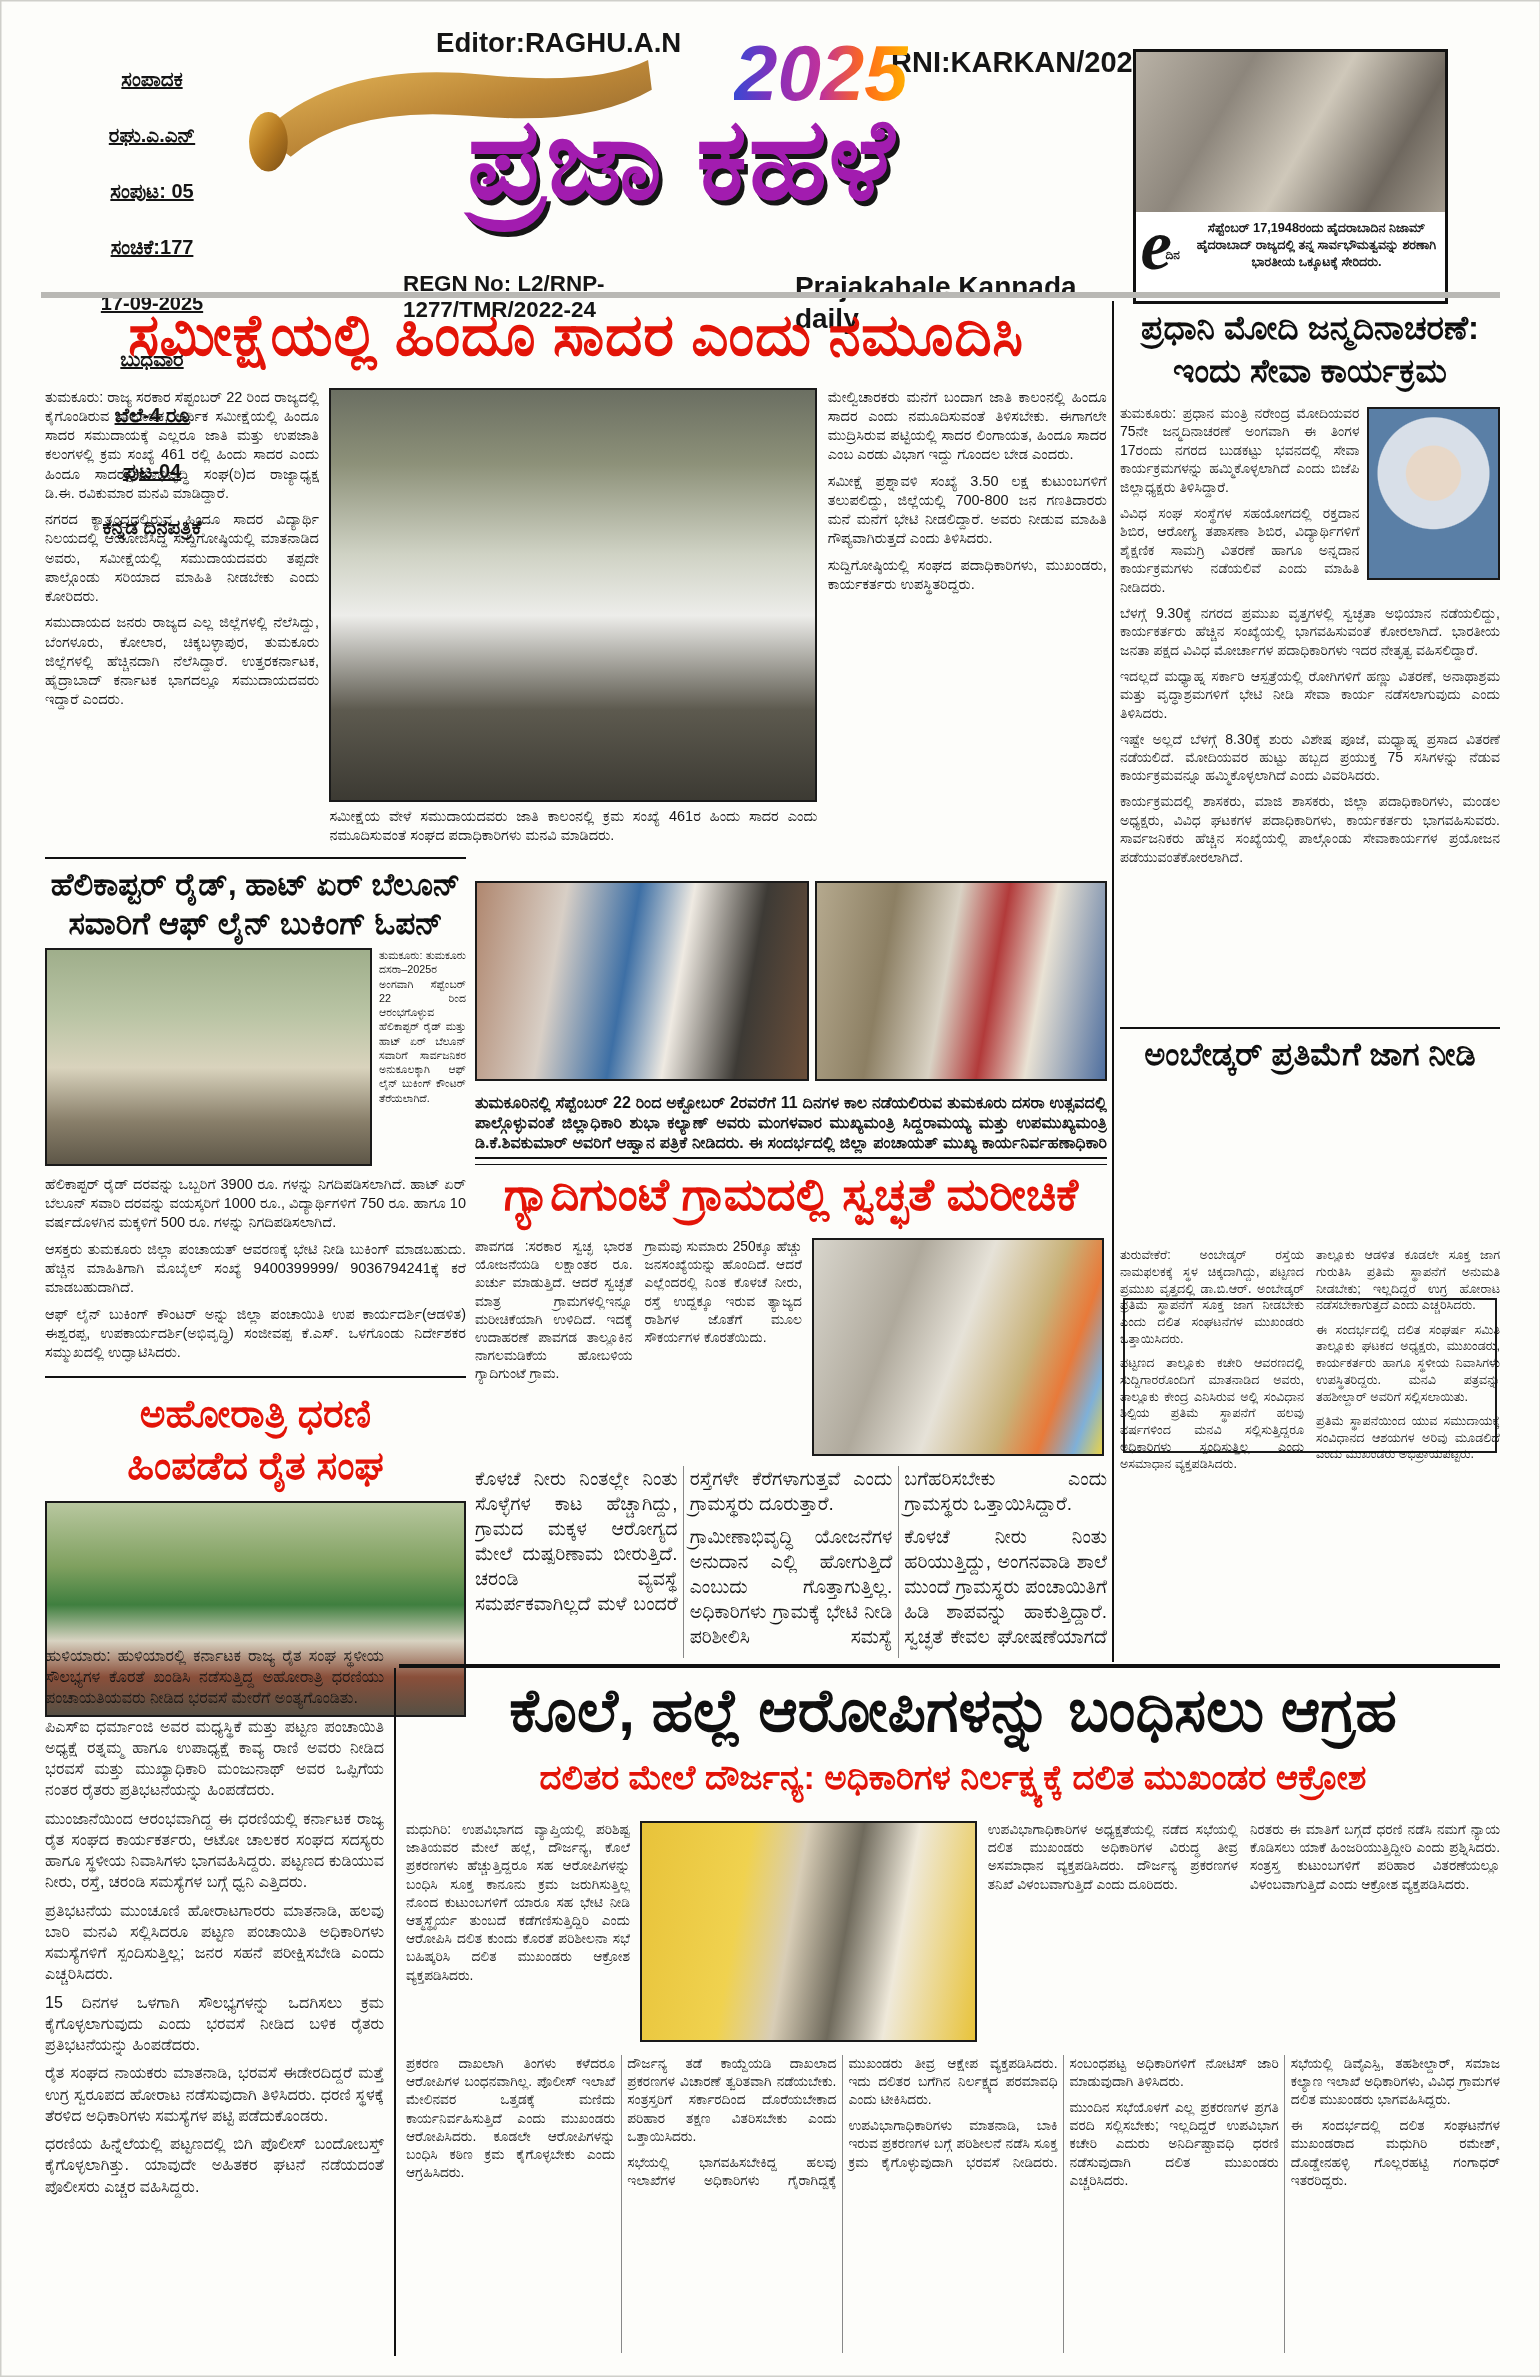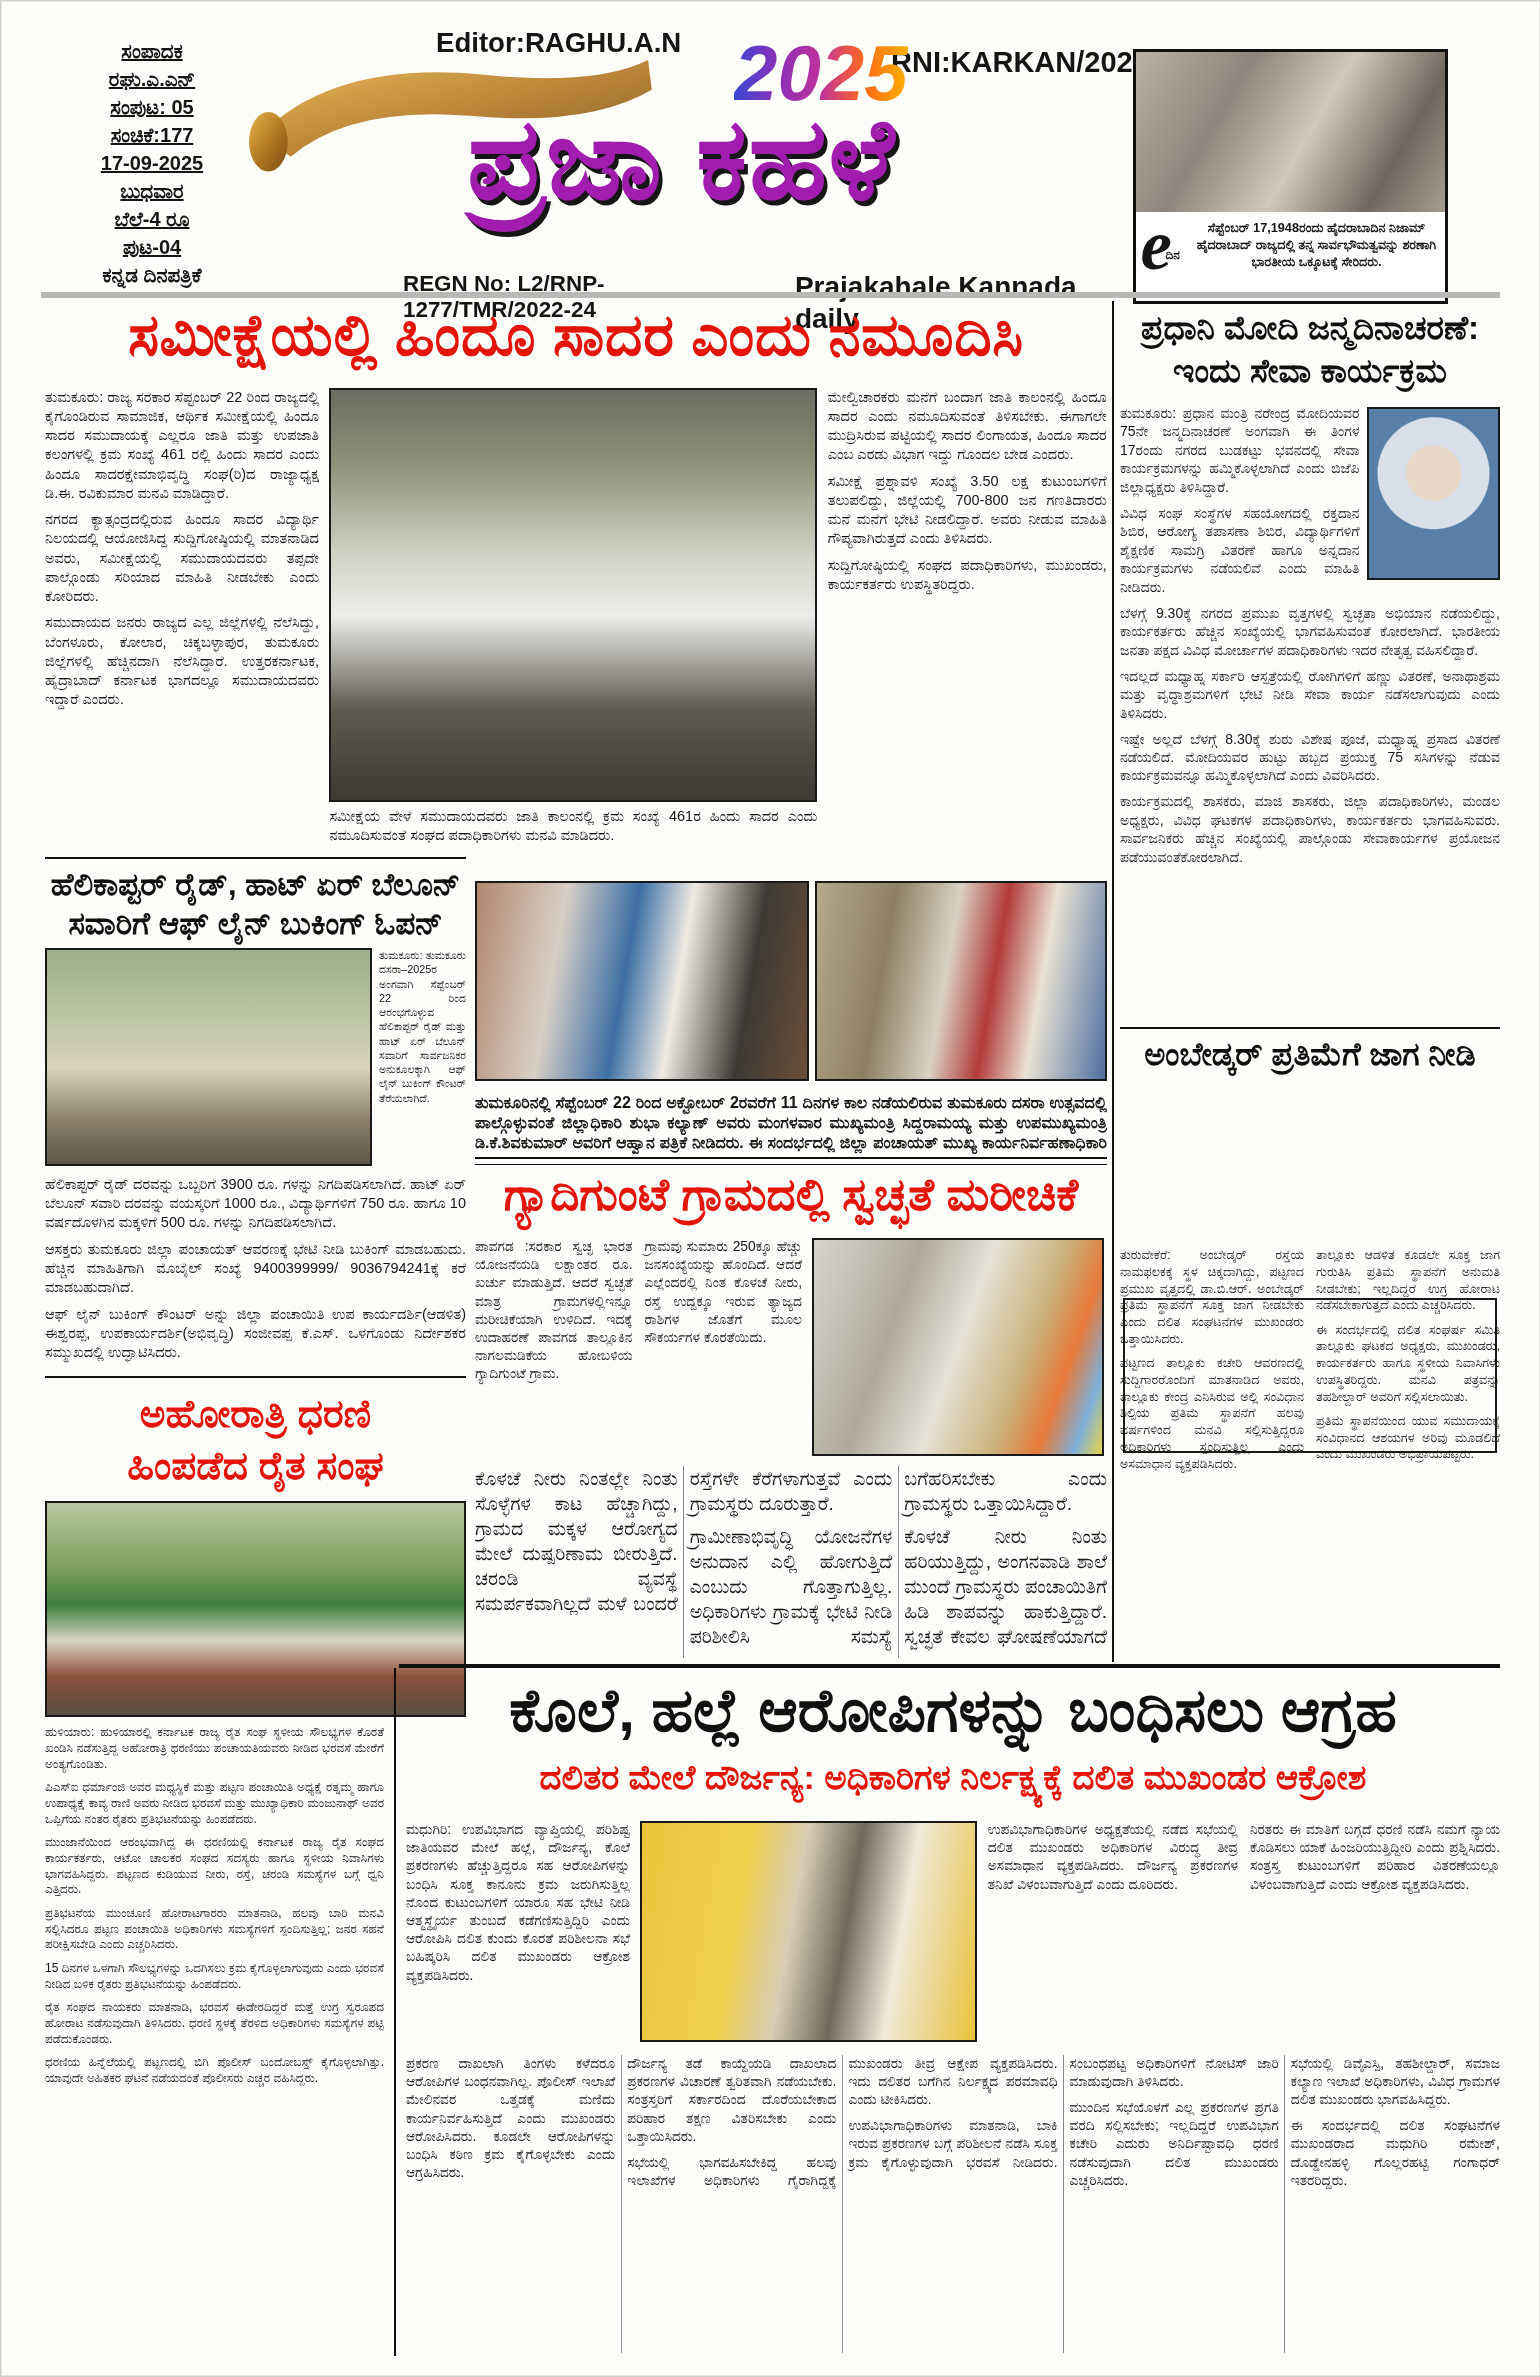"ಸಂಪಾದಕ" .mast-info { margin-top: none -> 28px }
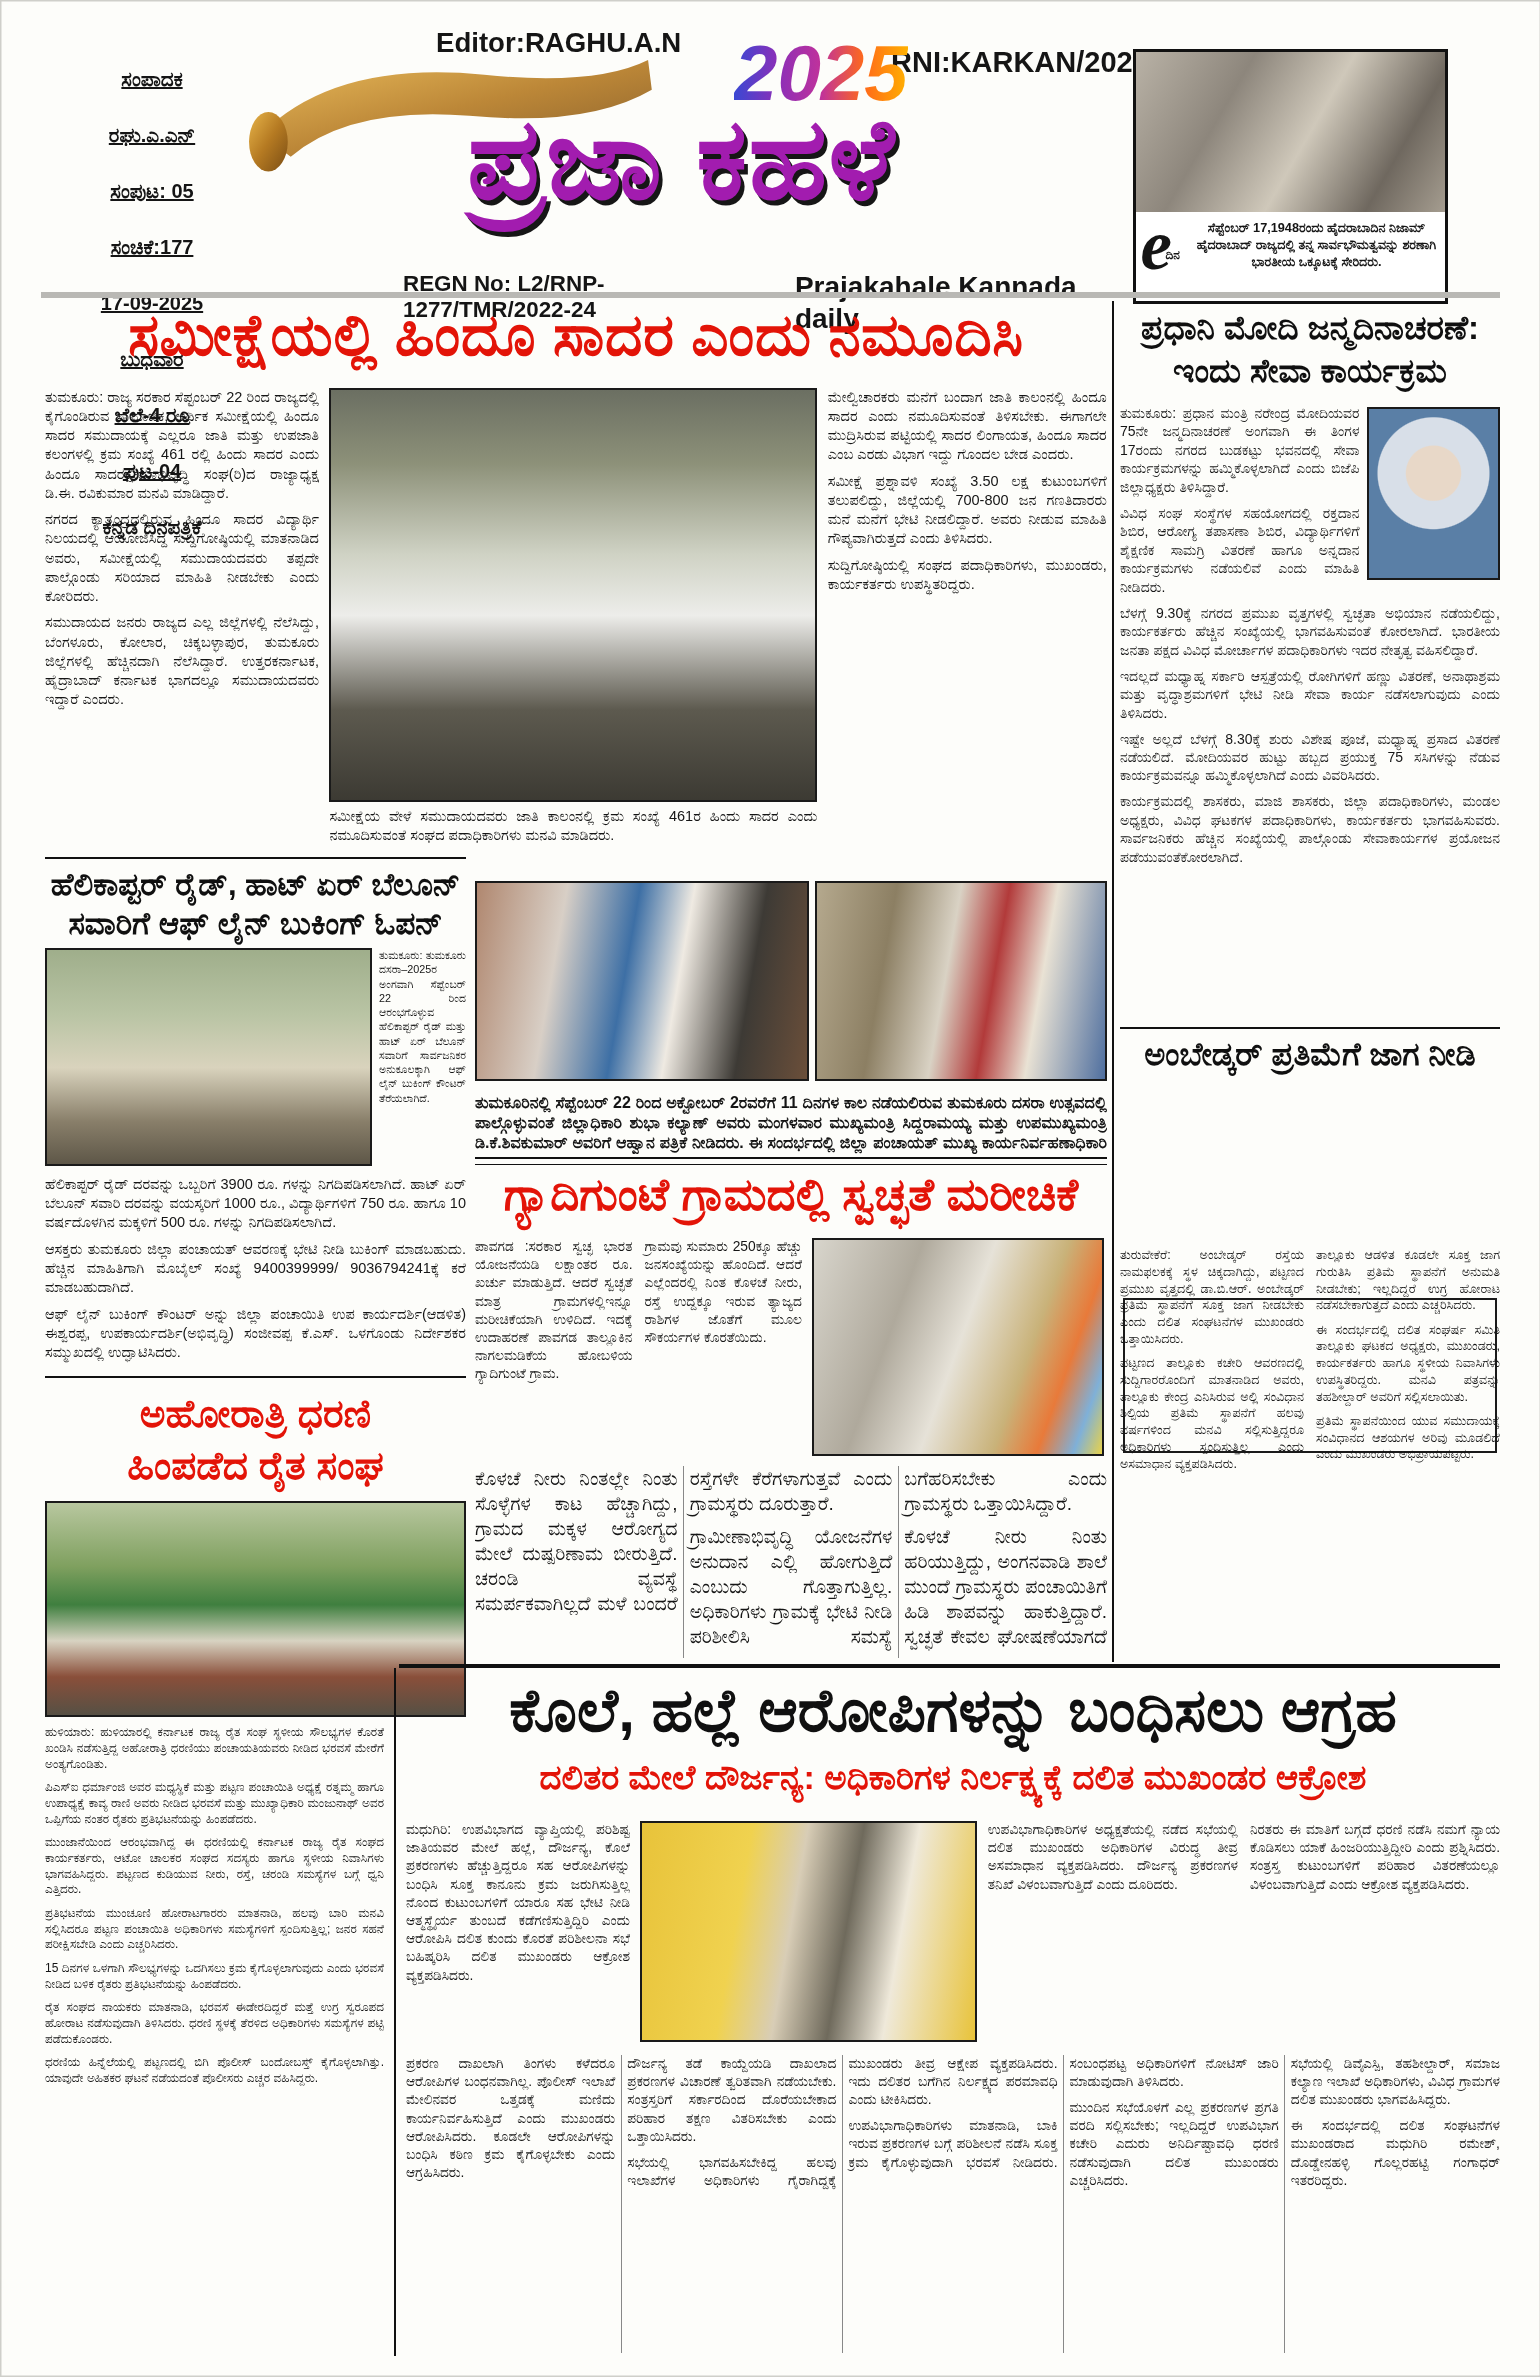"ಹುಳಿಯಾರು: ಹುಳಿಯಾರಲ್ಲಿ ಕರ್ನಾಟಕ ರಾಜ್ಯ ರೈತ" div.abs { font-size: 12px -> 16px; top: 1725px -> 1645px }
